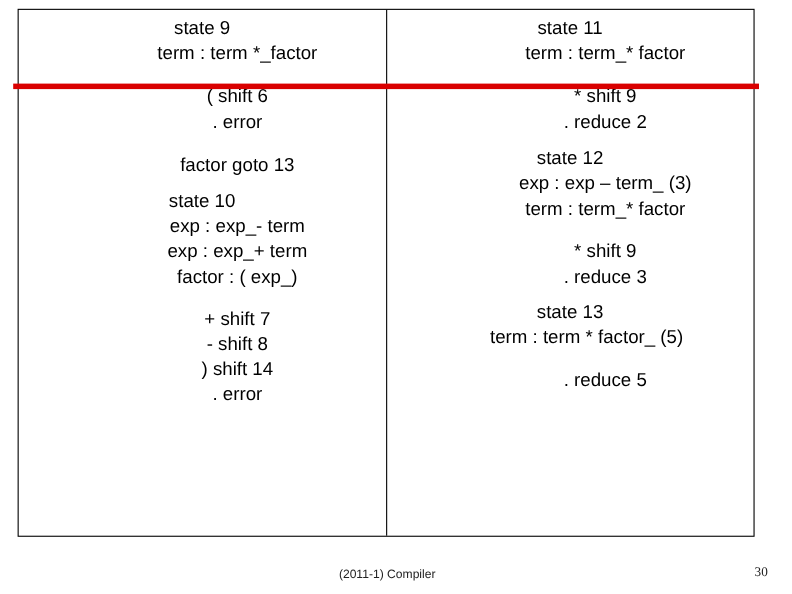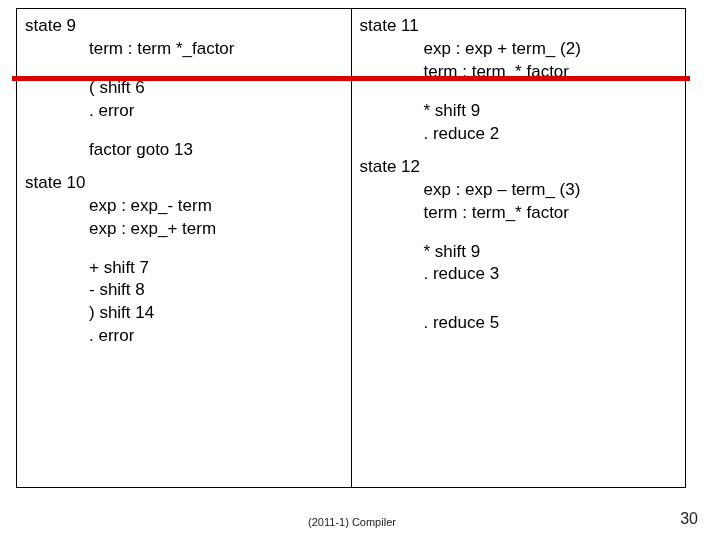"state 9" .state-block { text-align: none -> center }
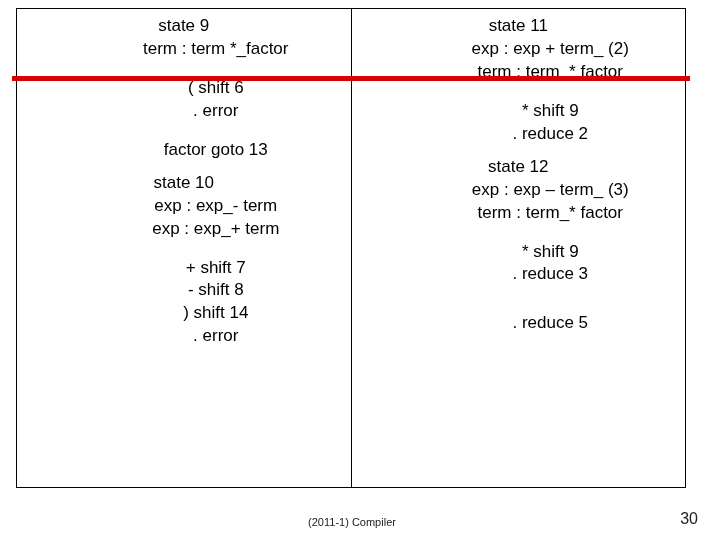"exp : exp + term_" div.indent { html: <div>exp : exp + term_ (2)</div> -> none }
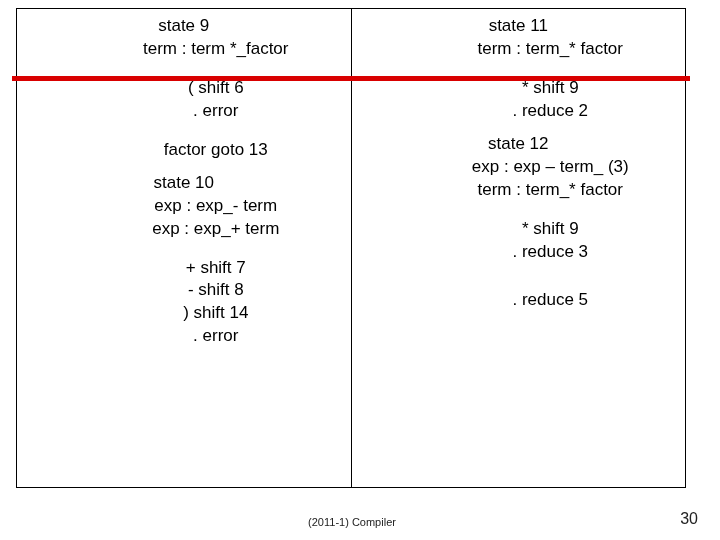"factor : ( exp_)" div.indent { html: none -> <div>factor : ( exp_)</div> }
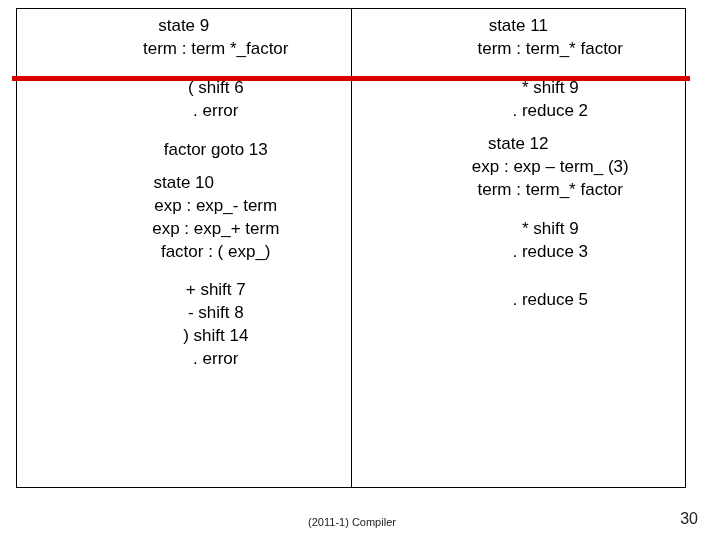"state 13" div.state-header { html: none -> <div>state 13</div> }
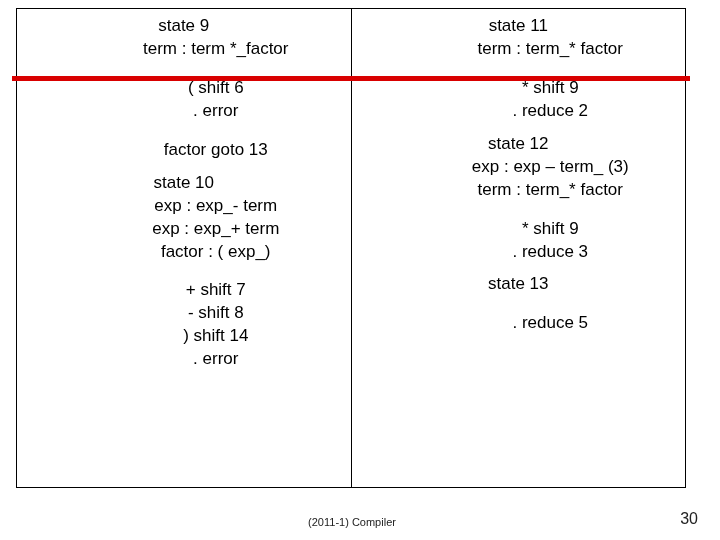"term : term * factor_" div.indent-small { html: none -> <div>term : term * factor_ (5)</div> }
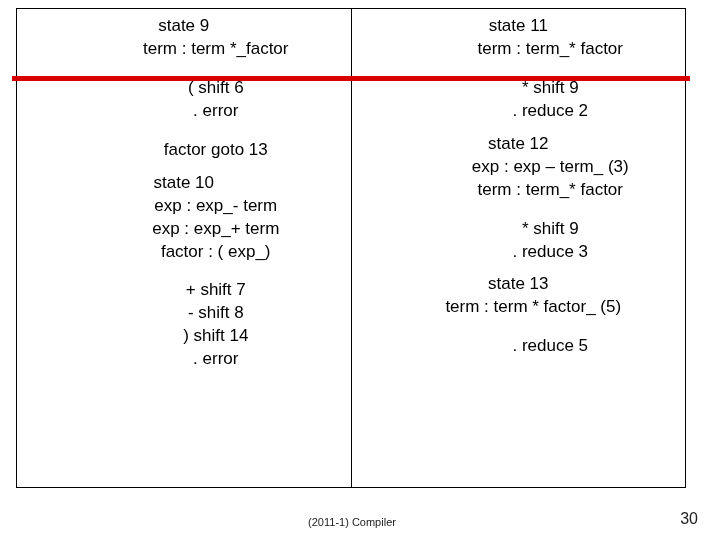"30" .footer-right { font-family: none -> Liberation Serif, serif; font-size: 16px -> 12px }
